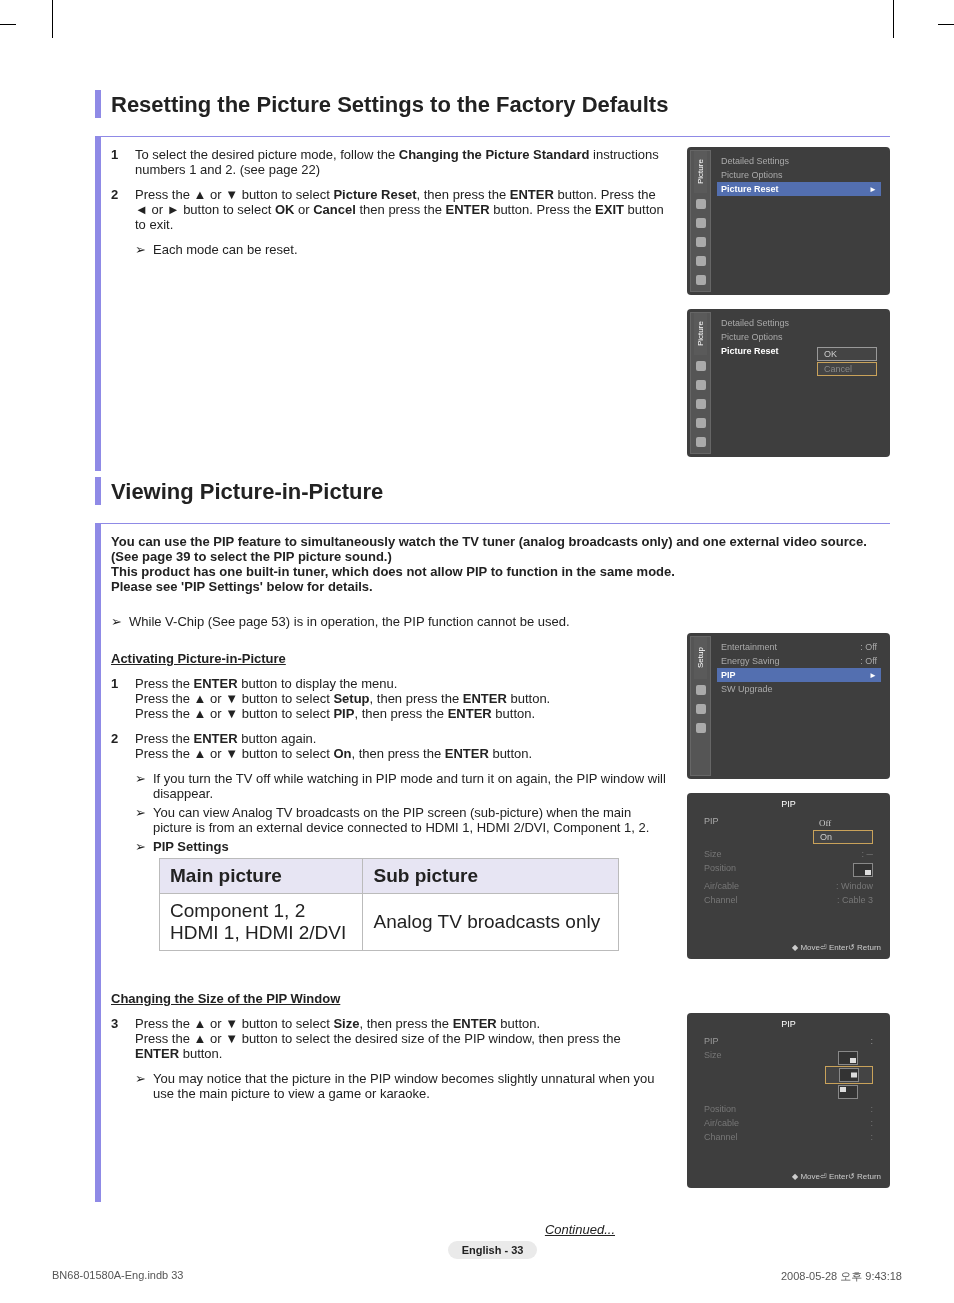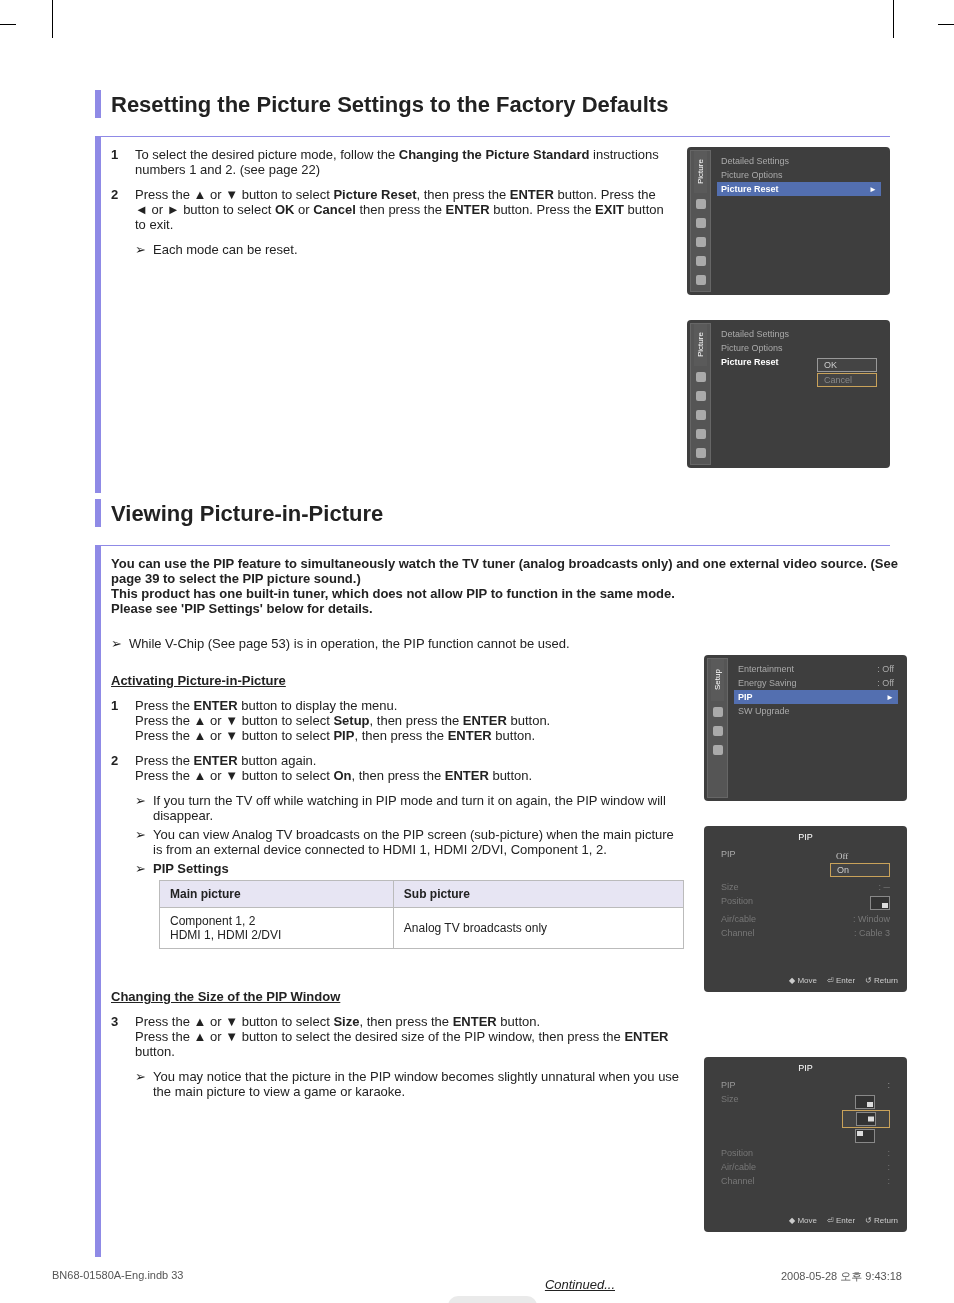"Detailed Settings" .osd { margin-bottom: 25px -> 14px }
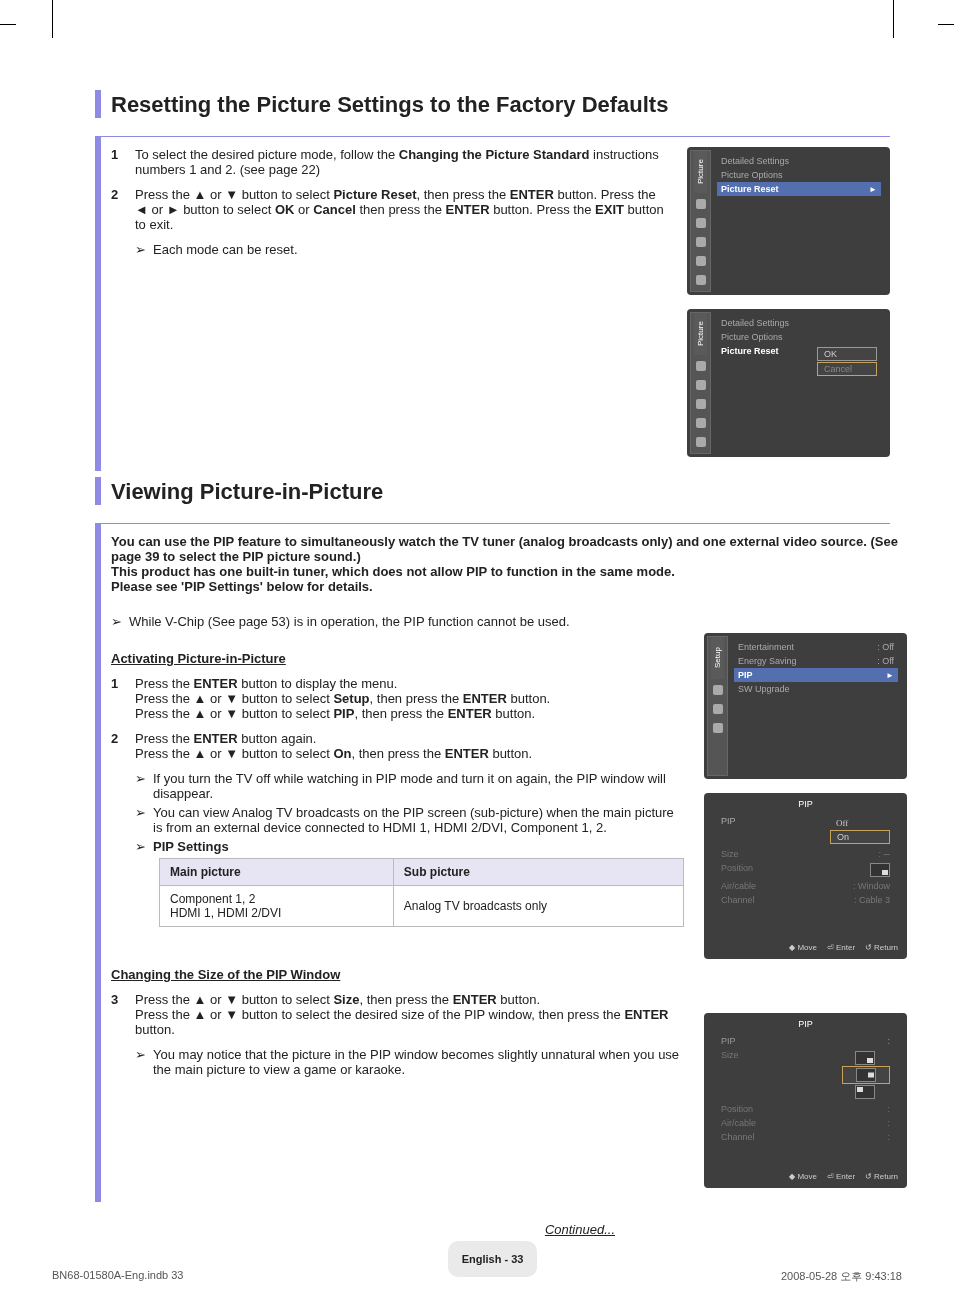"Main picture" table.pip { font-size: 12px -> 19px; width: 525px -> 460px }
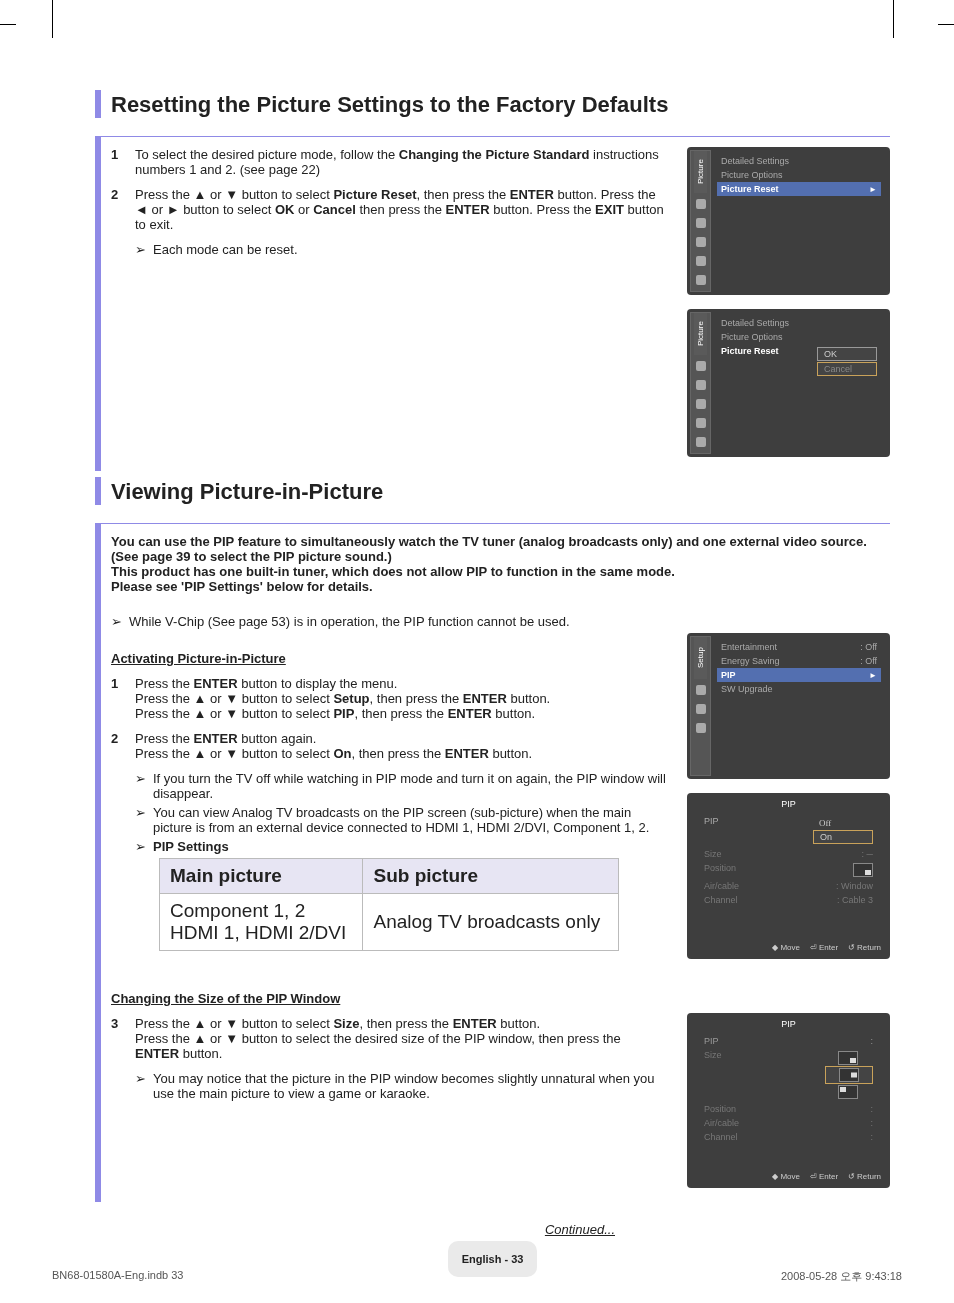"◆ Move" .osd-foot { gap: 10px -> none }
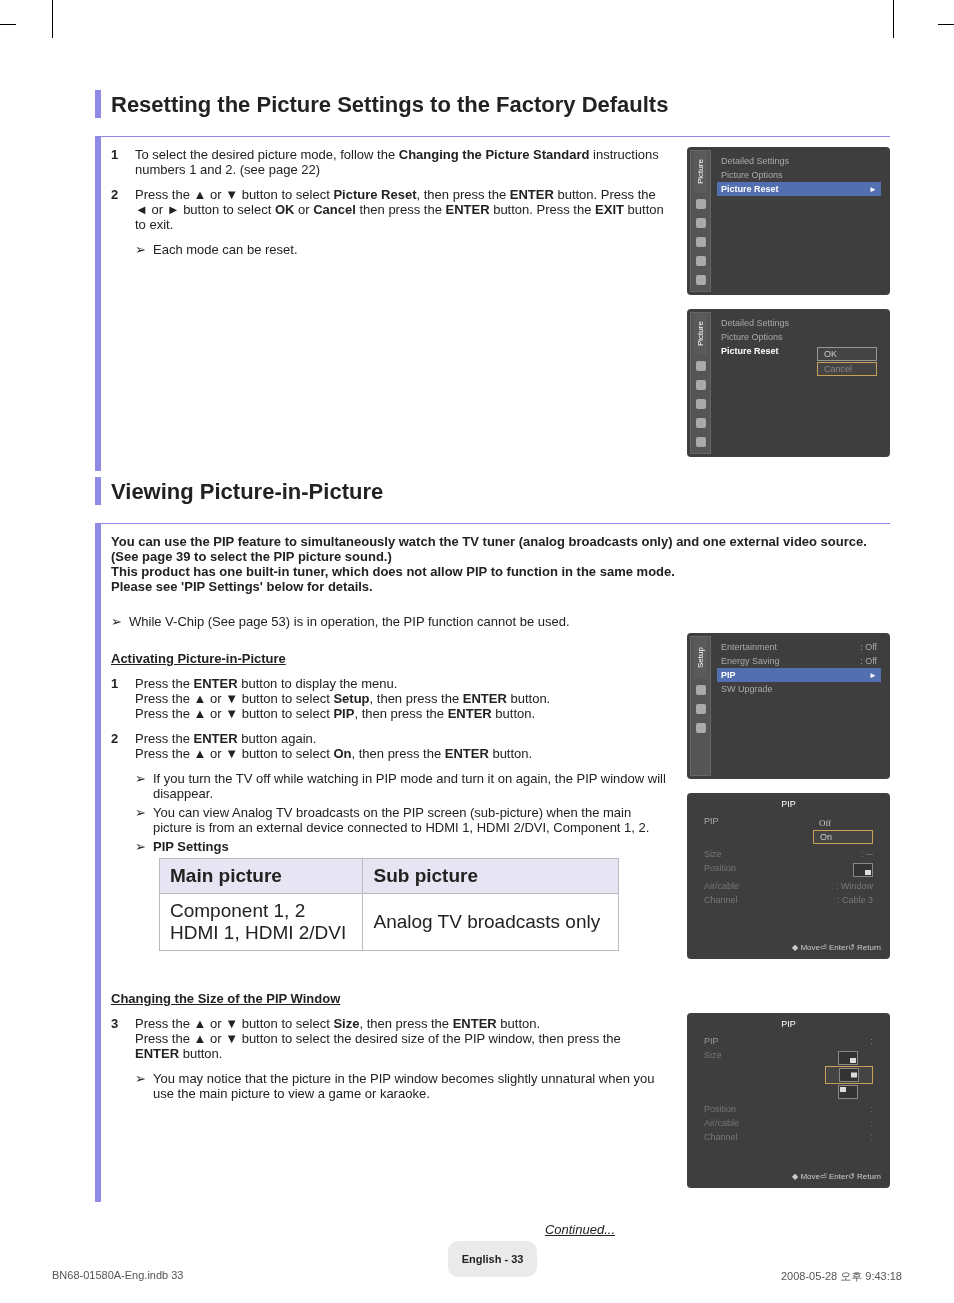"English - 33" .lang-badge { padding: 12px 14px -> 3px 14px }
